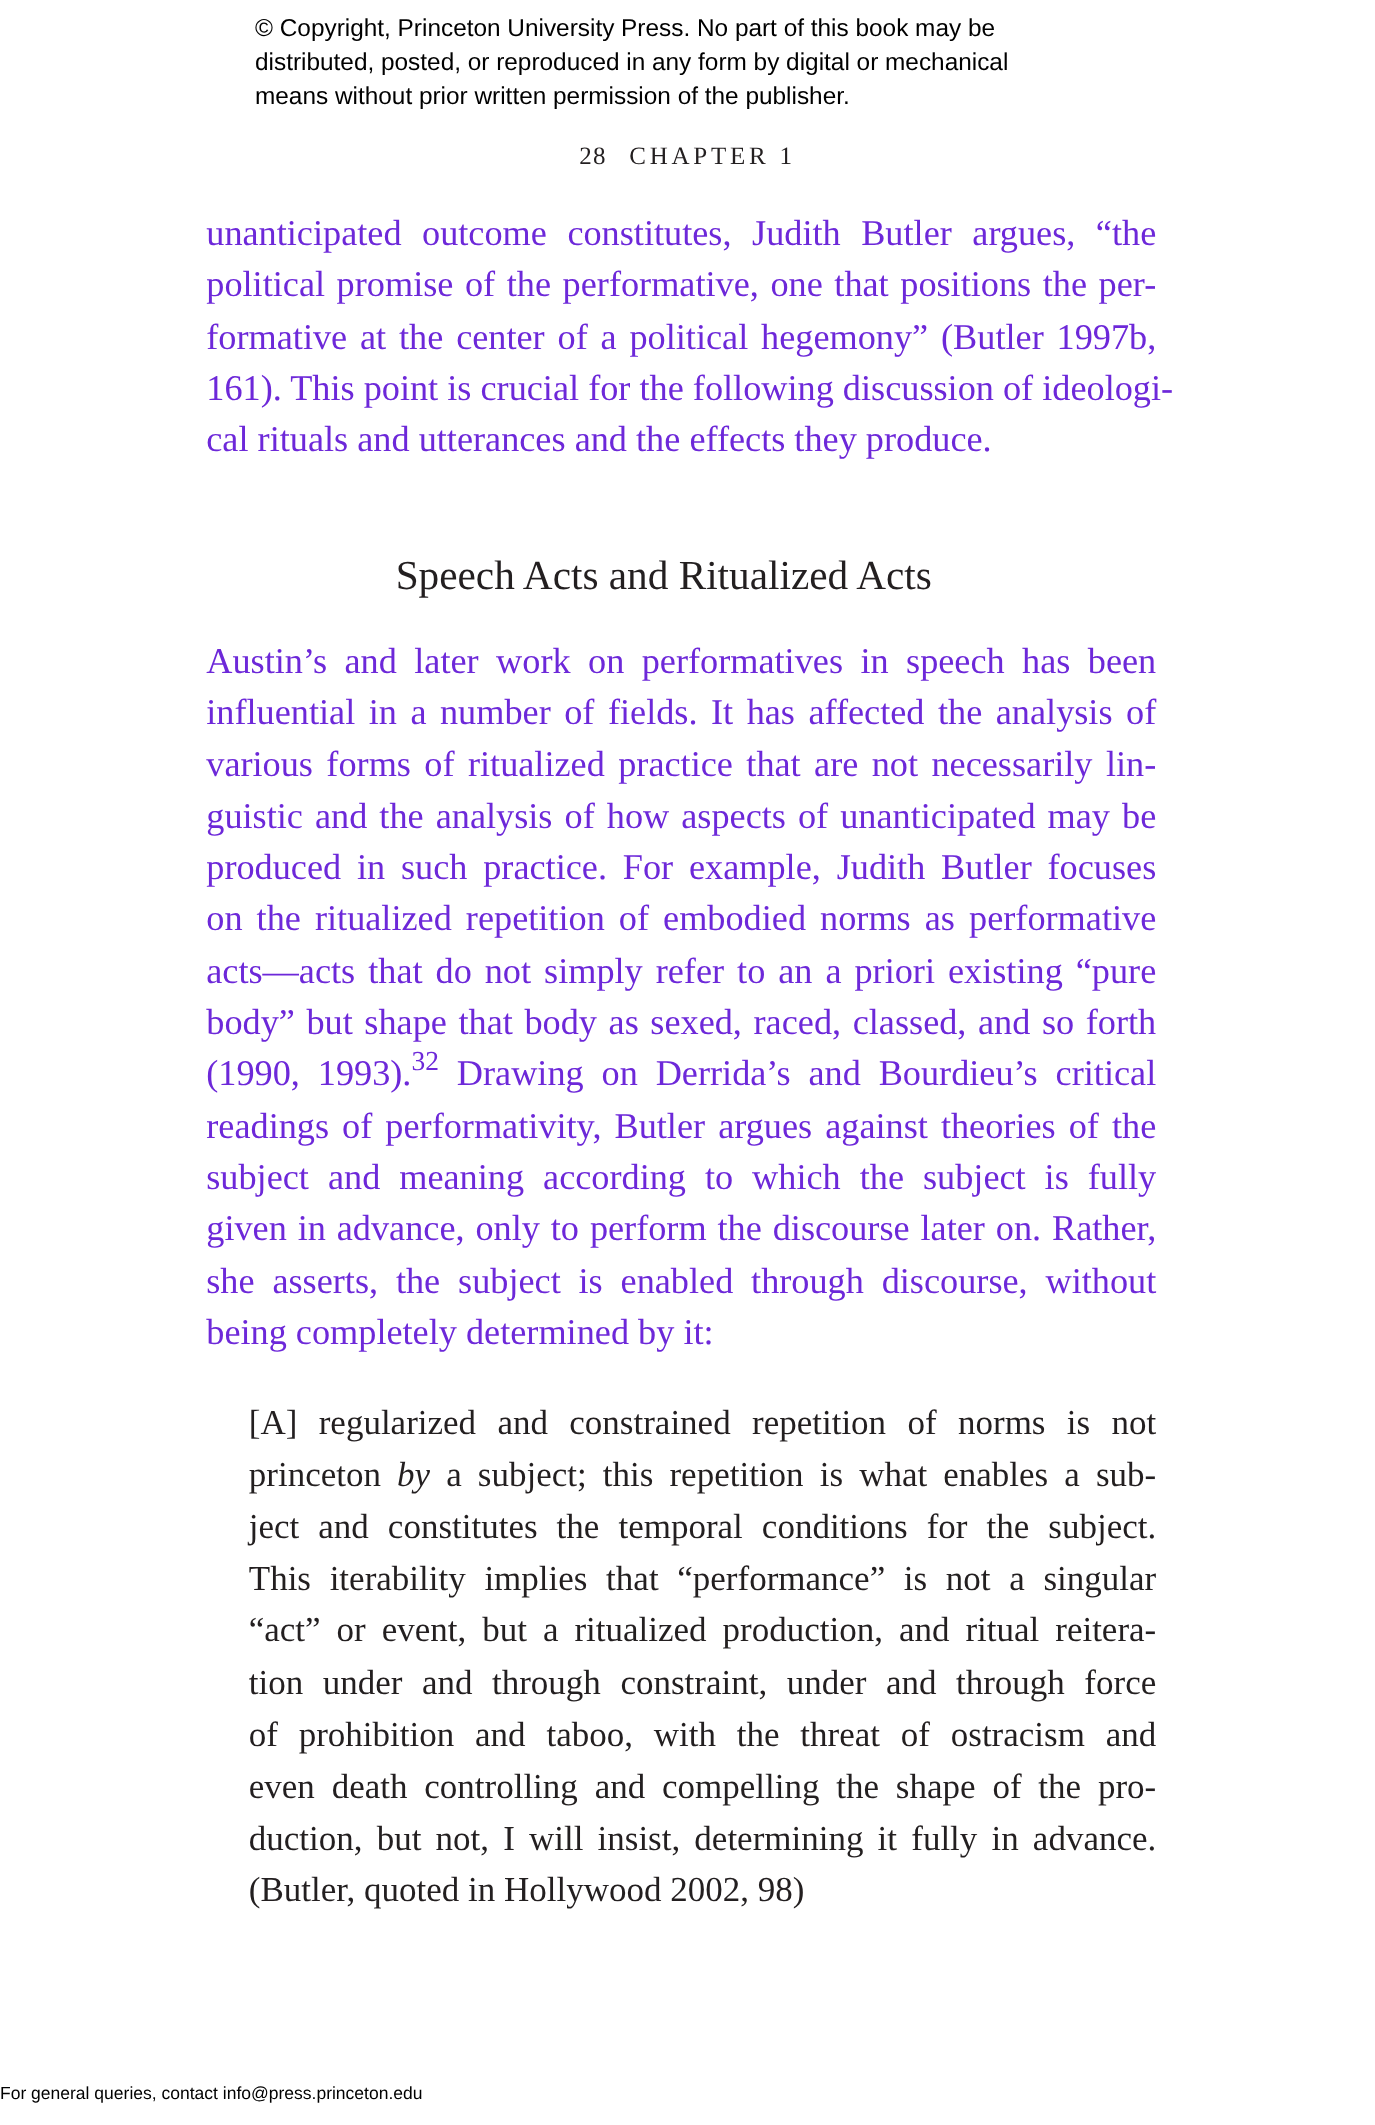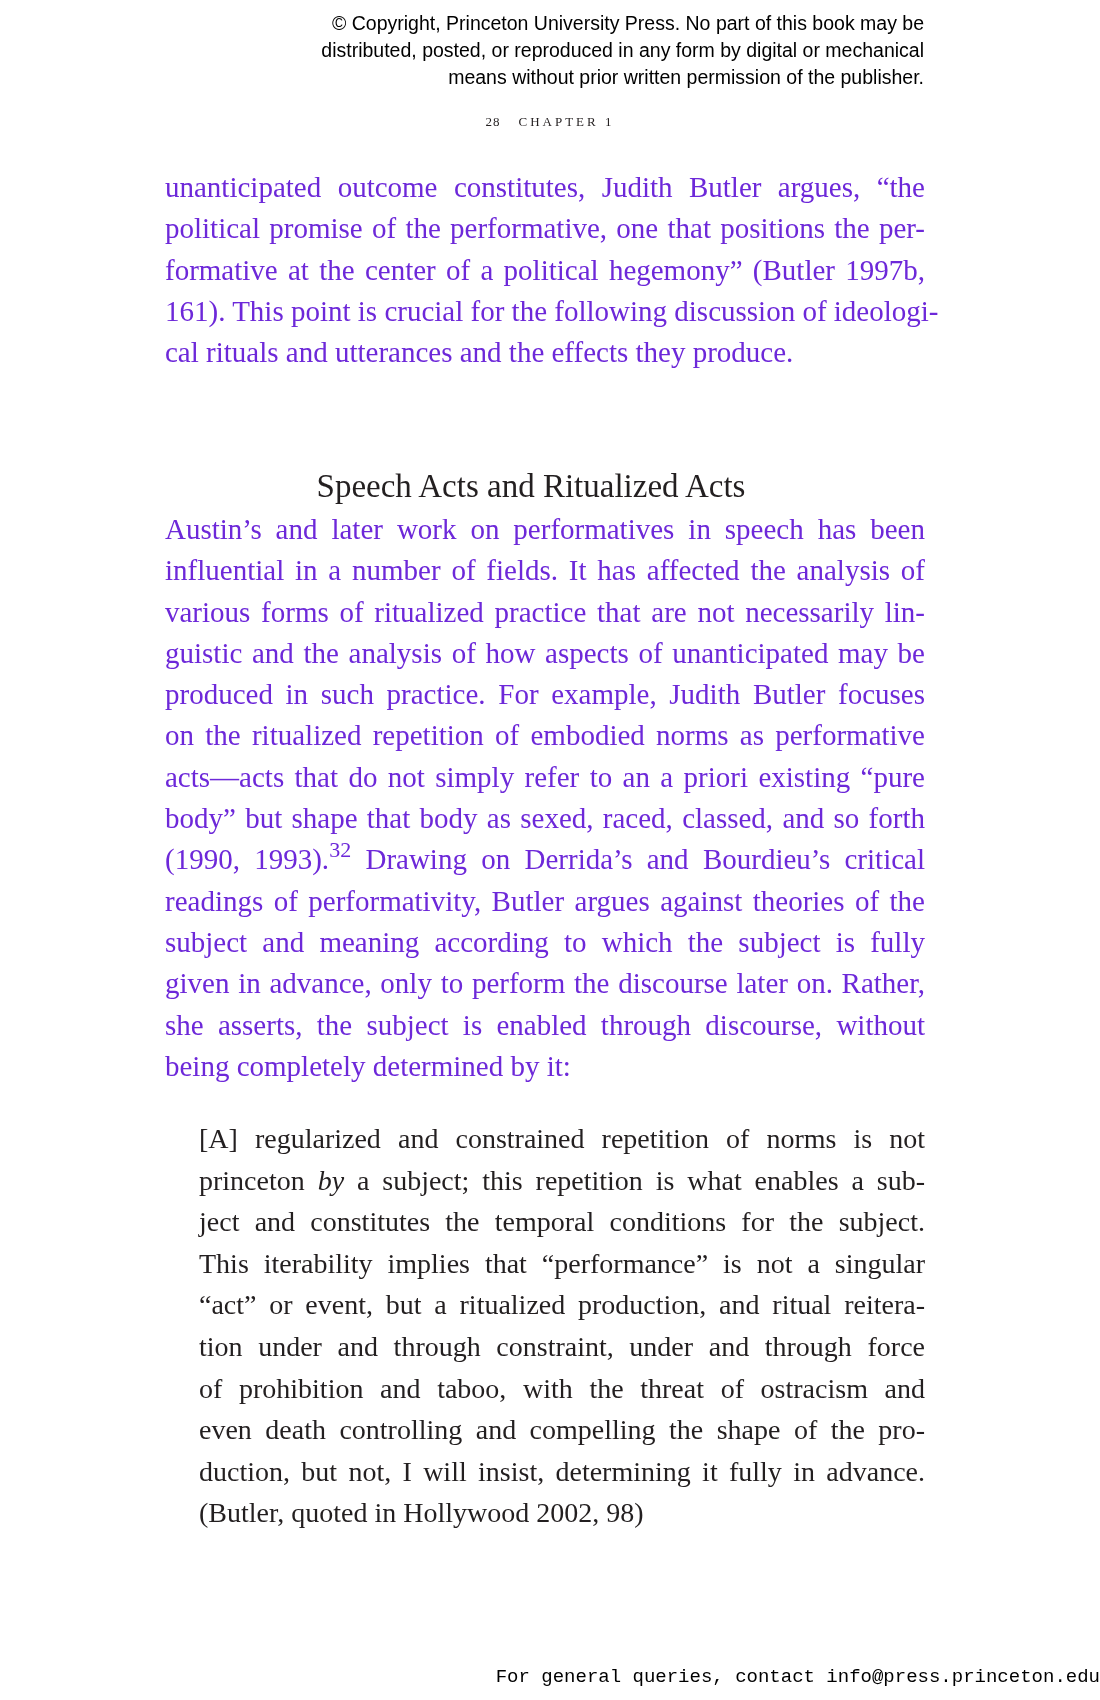"© Copyright, Princeton University Press." .copyright div { text-align: right -> none }
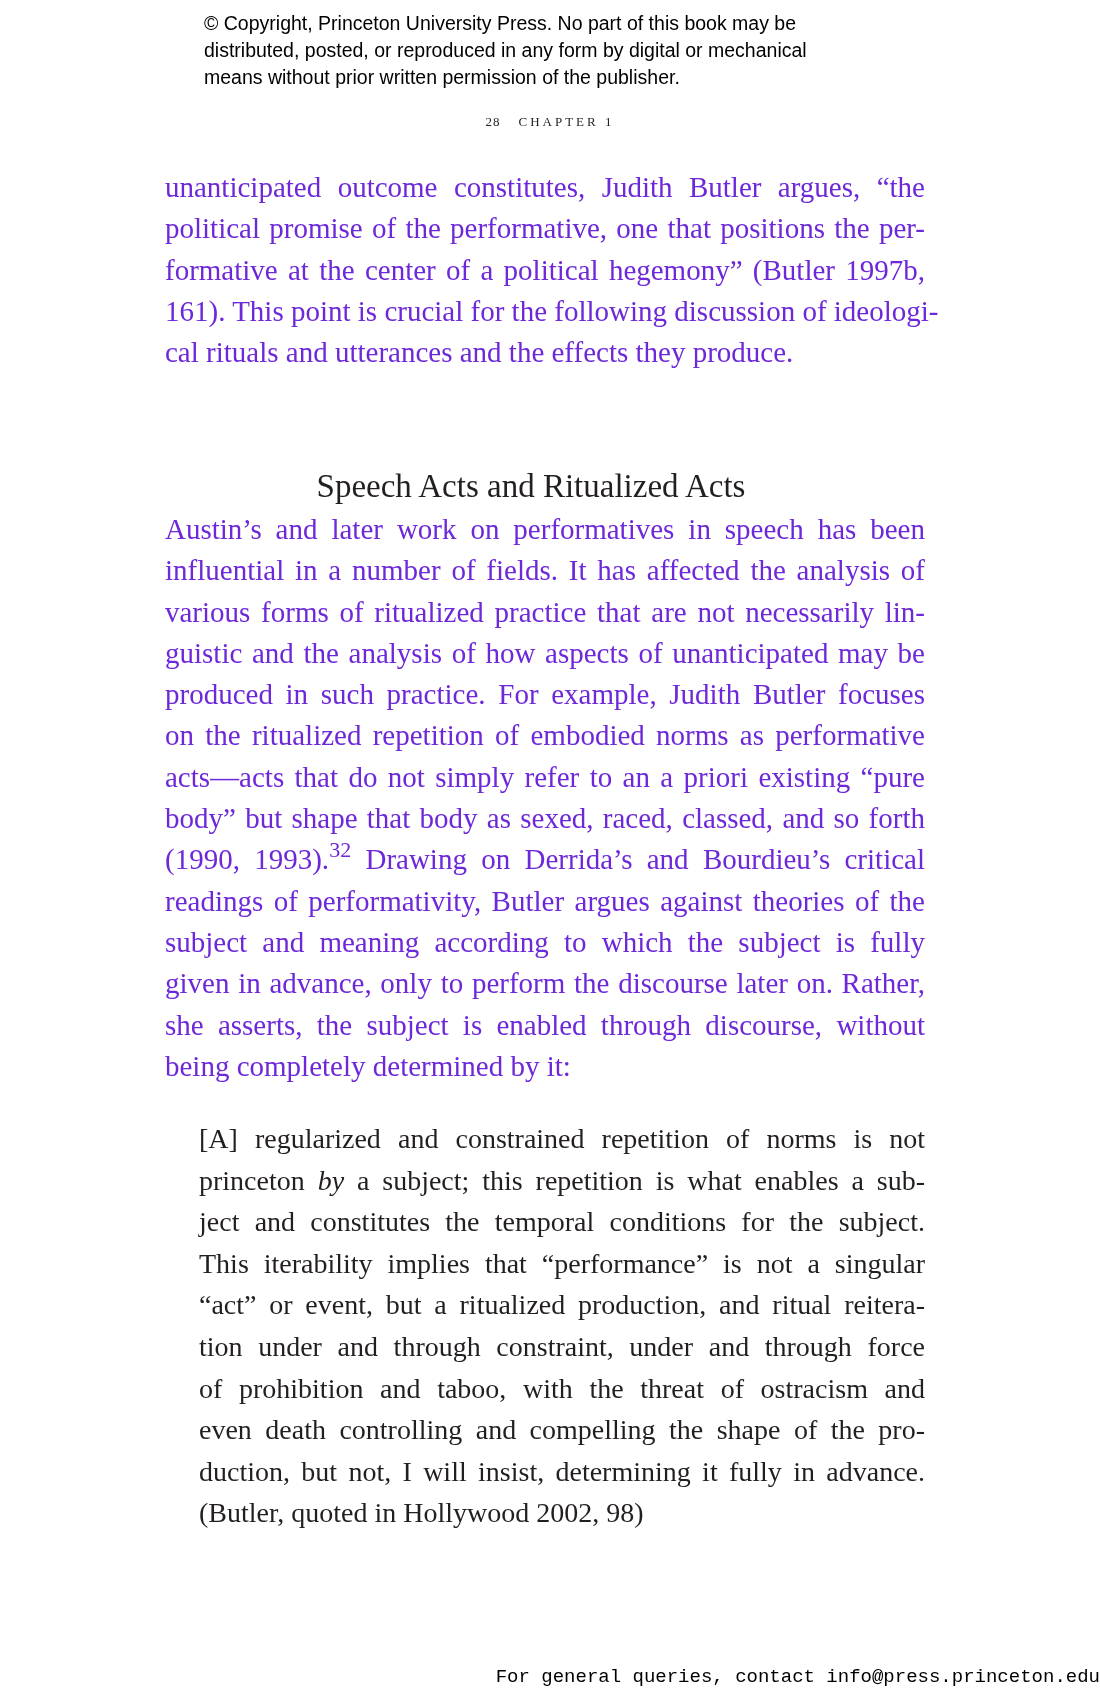"28 CHAPTER 1" .running-head { font-size: 13px -> 20px }
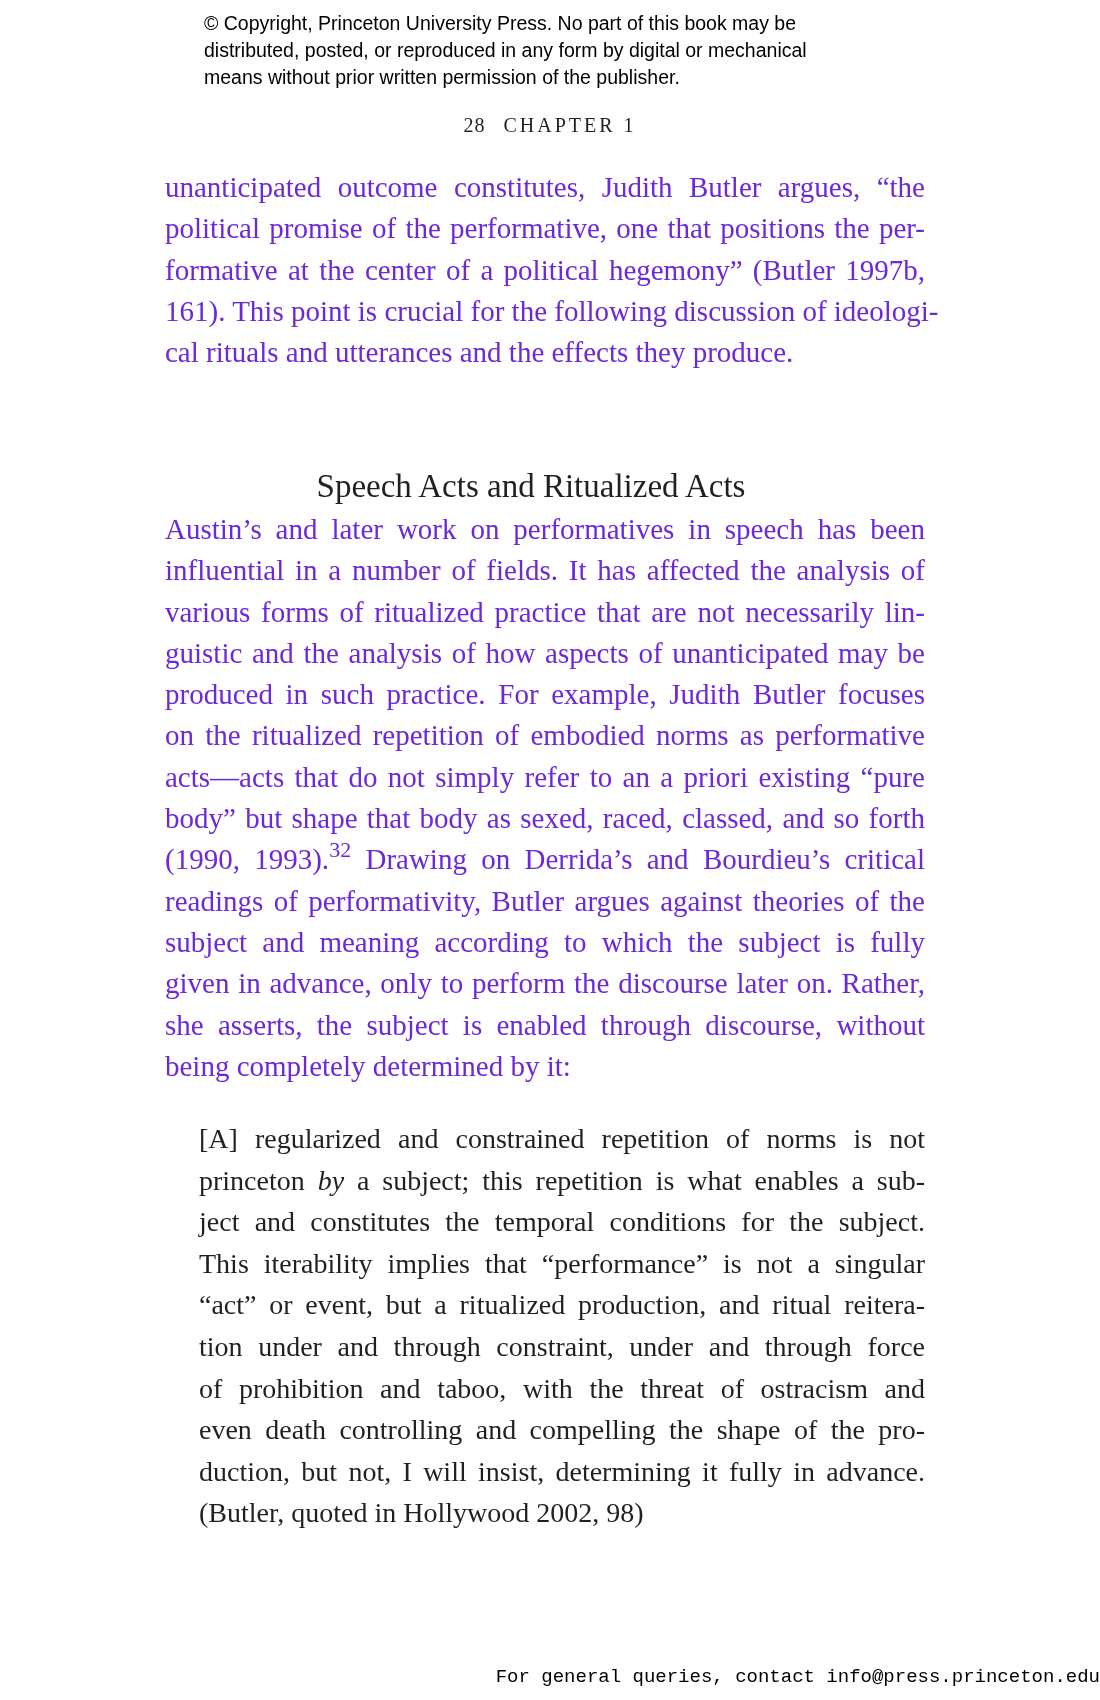"Speech Acts and Ritualized Acts" .heading { margin-top: 25px -> none }
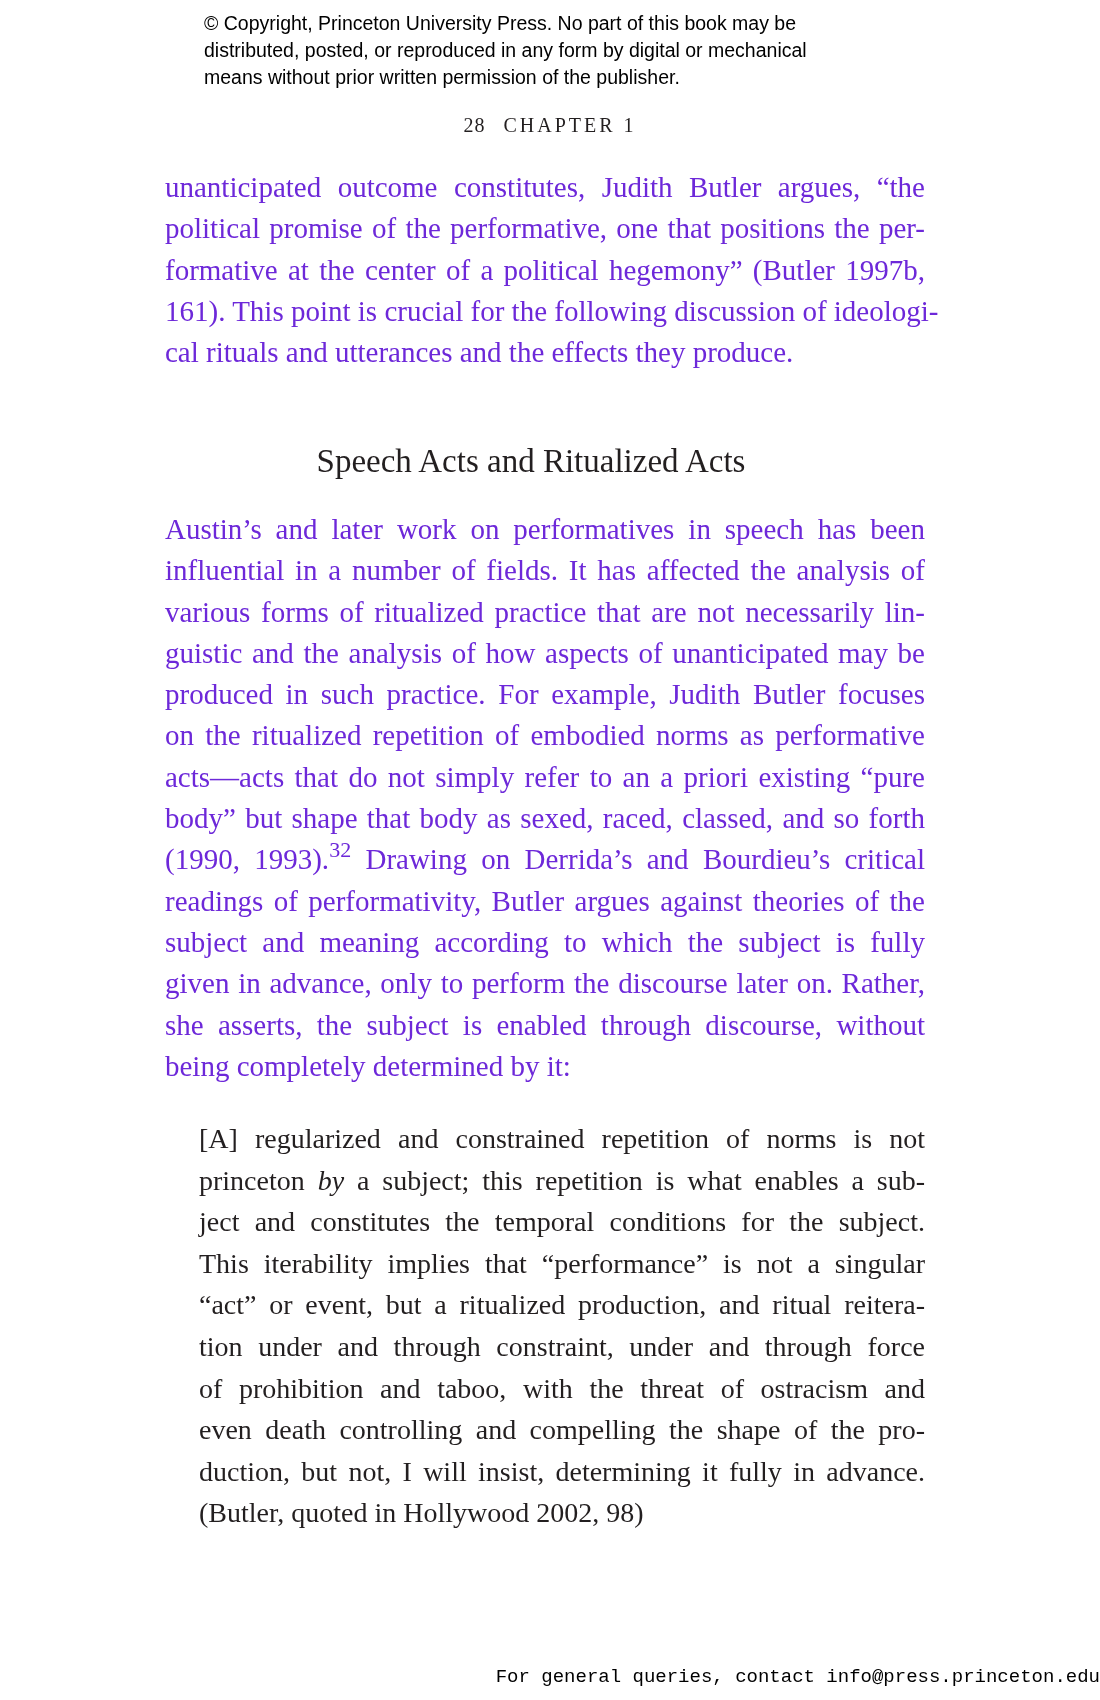"For general queries, contact" .footer { font-family: Liberation Mono, monospace -> Liberation Sans, sans-serif; font-size: 19px -> 14px; text-align: right -> left }
